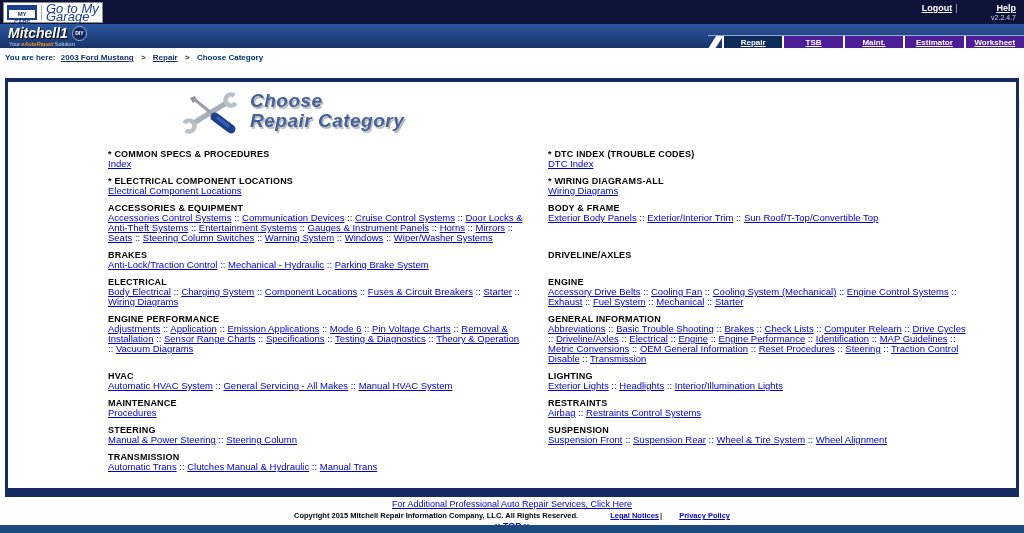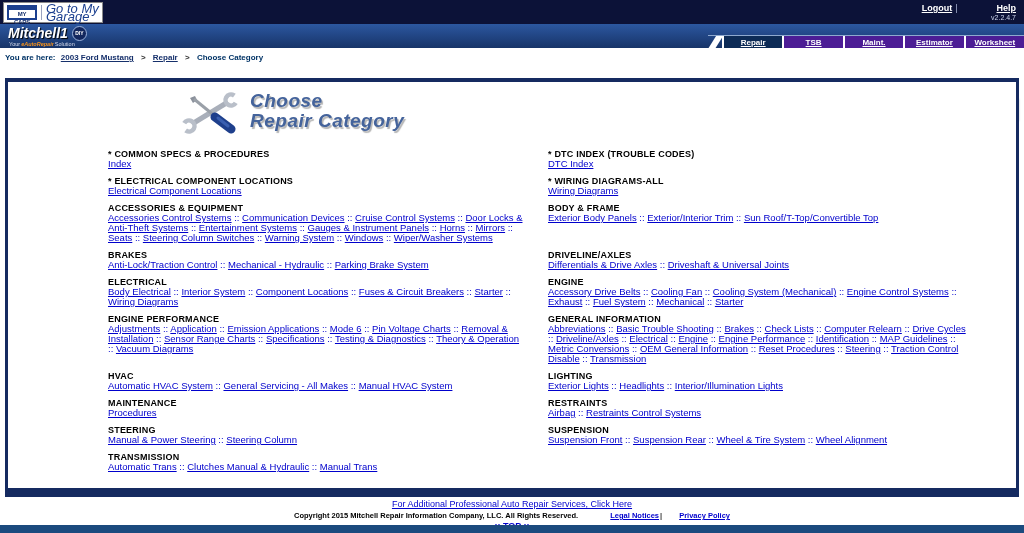"Differentials & Drive Axles ::" div.sec-links { html: <div><a>Differentials &amp; Drive Axles</a><span> :: </span><a>Driveshaft &amp; Universal Joints</a></div> -> none }
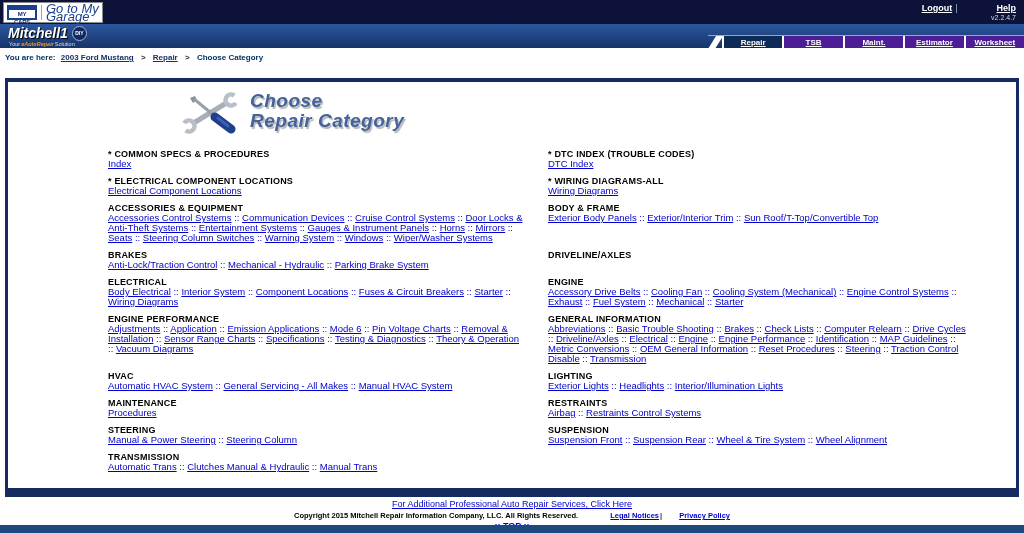"Interior System" a { text: Interior -> Charging }
